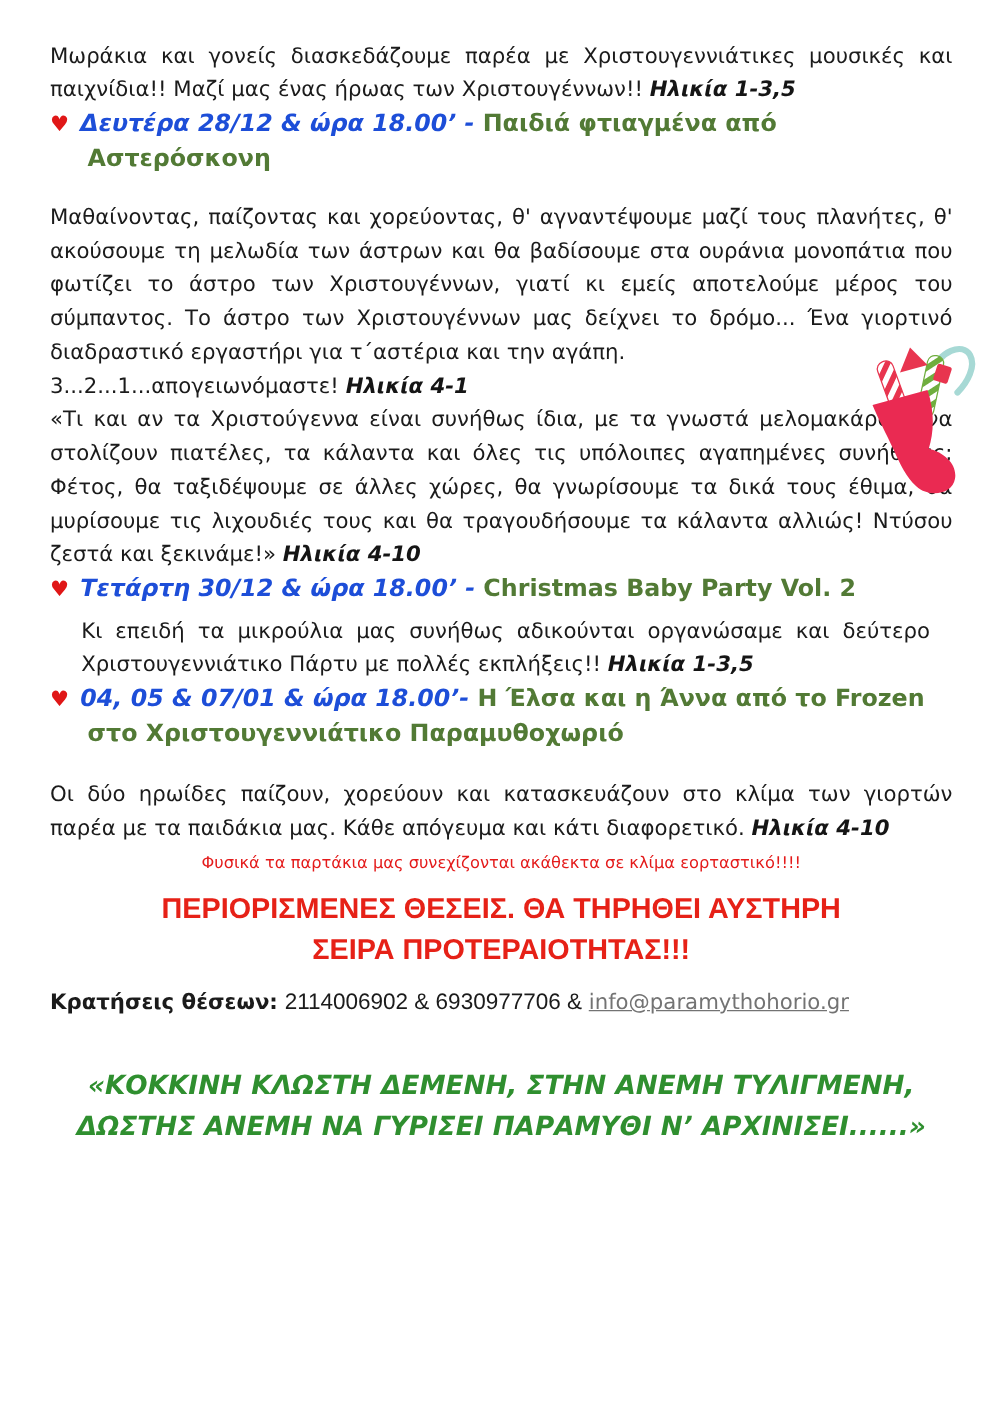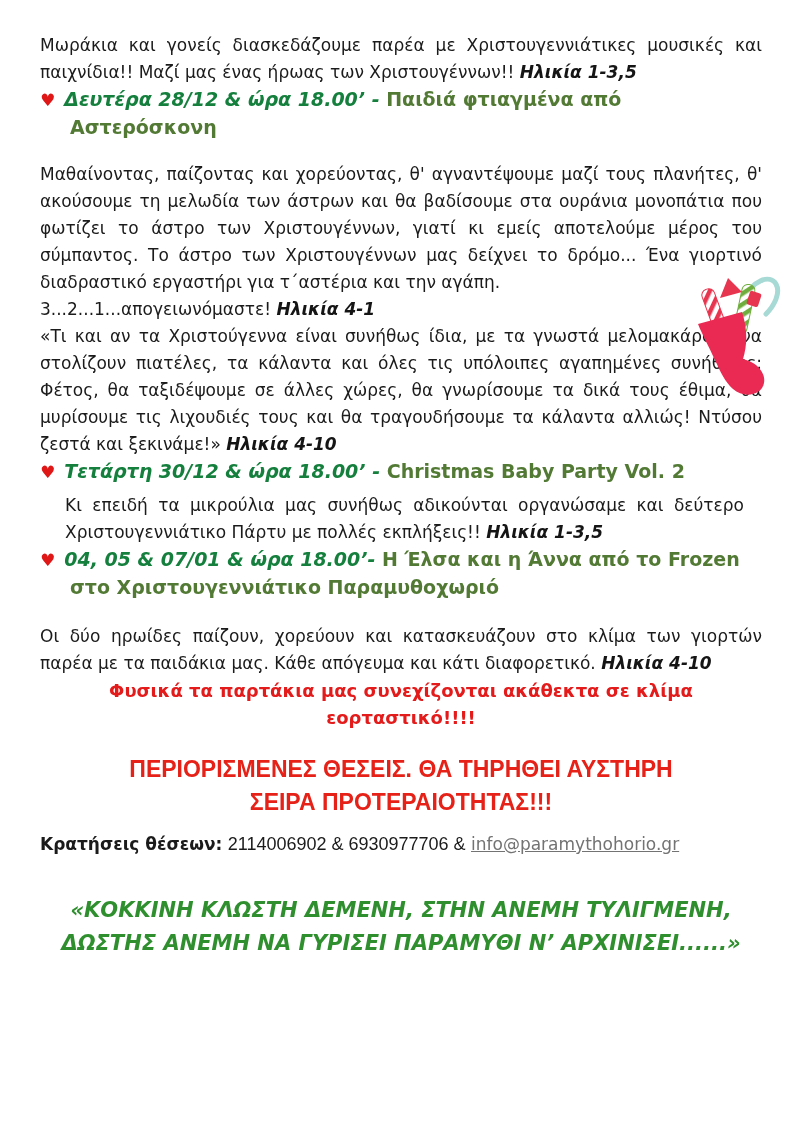"Δευτέρα 28/12 & ώρα 18.00’" .event-heading .date { color: #15803d -> #1d4ed8 }
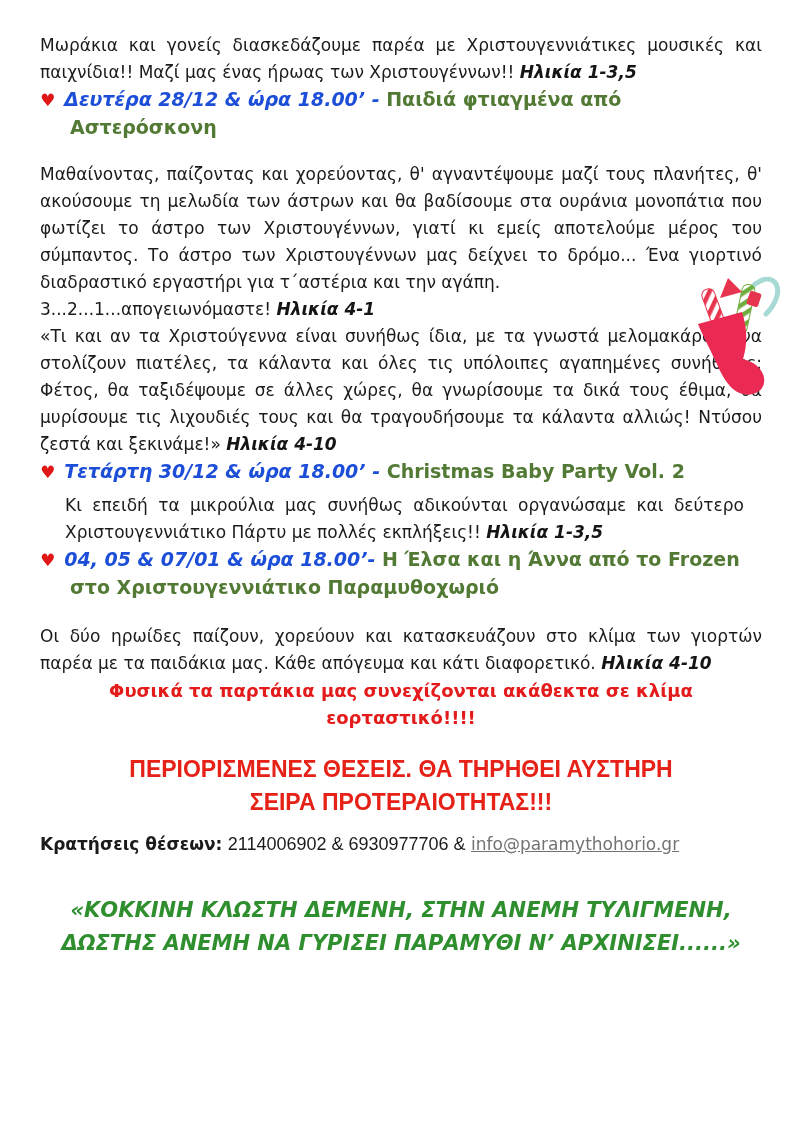"Φυσικά τα παρτάκια μας συνεχίζονται" .party-note { font-size: 18px -> 13px; font-weight: bold -> normal; margin: 0 0 22px 0 -> 0 0 6px 0 }
